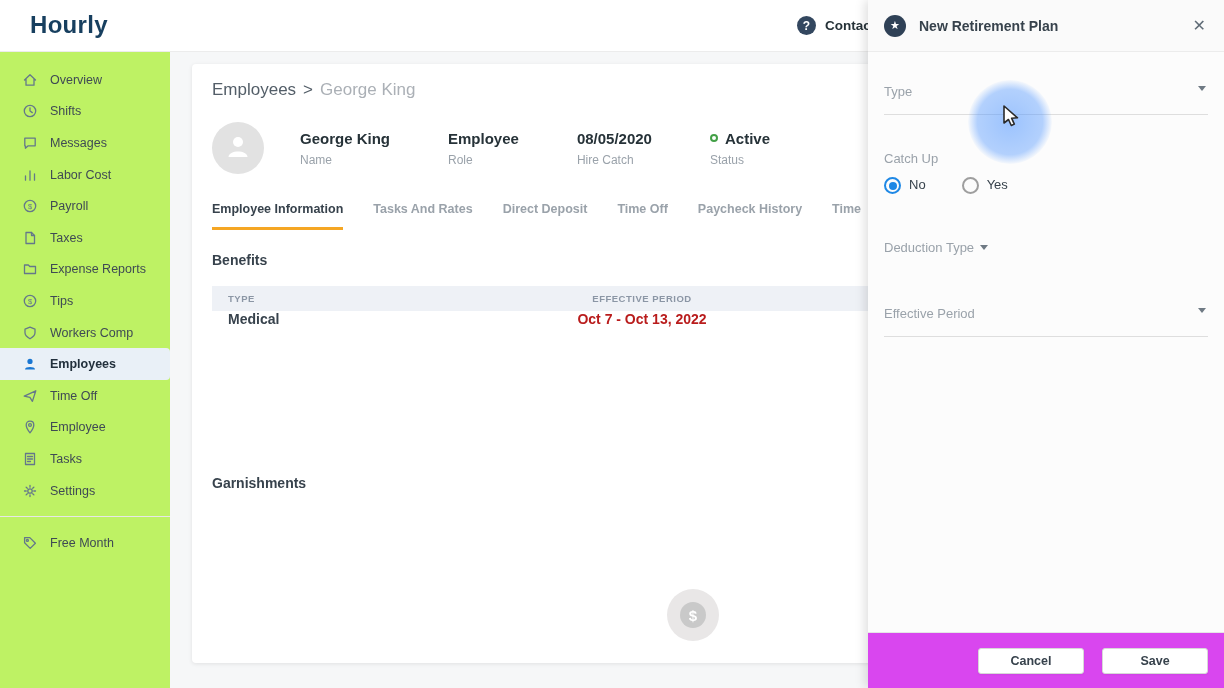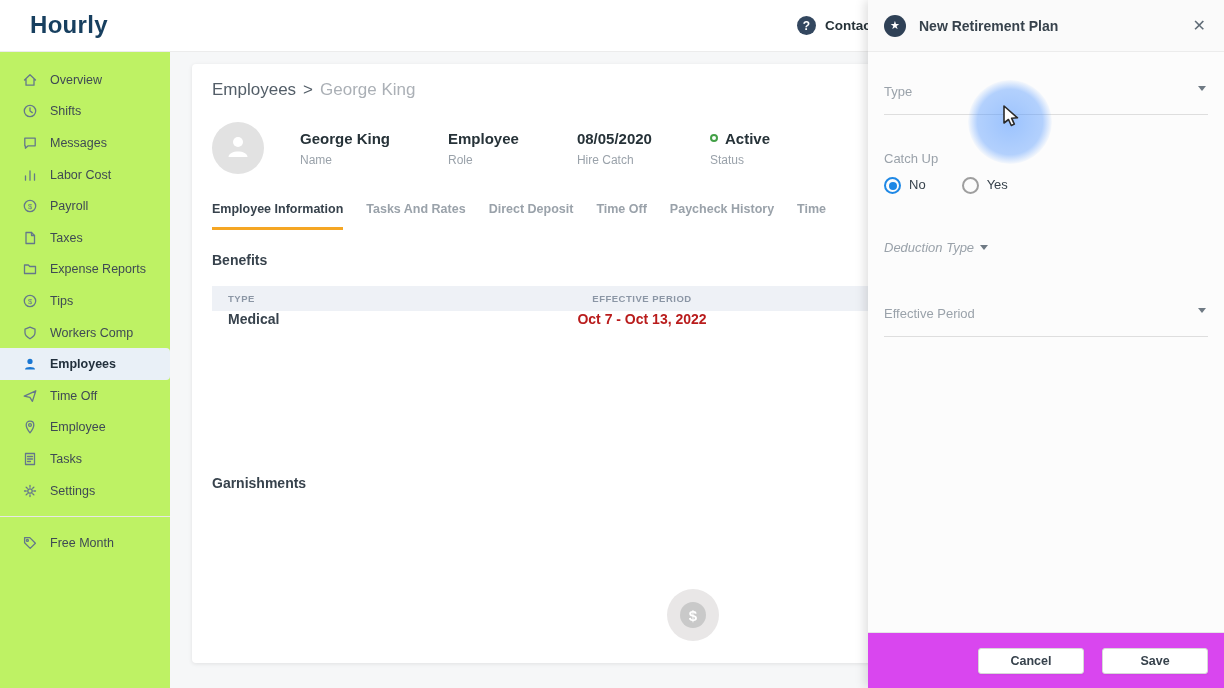"Employee Information" .tabs { gap: 23px -> 30px }
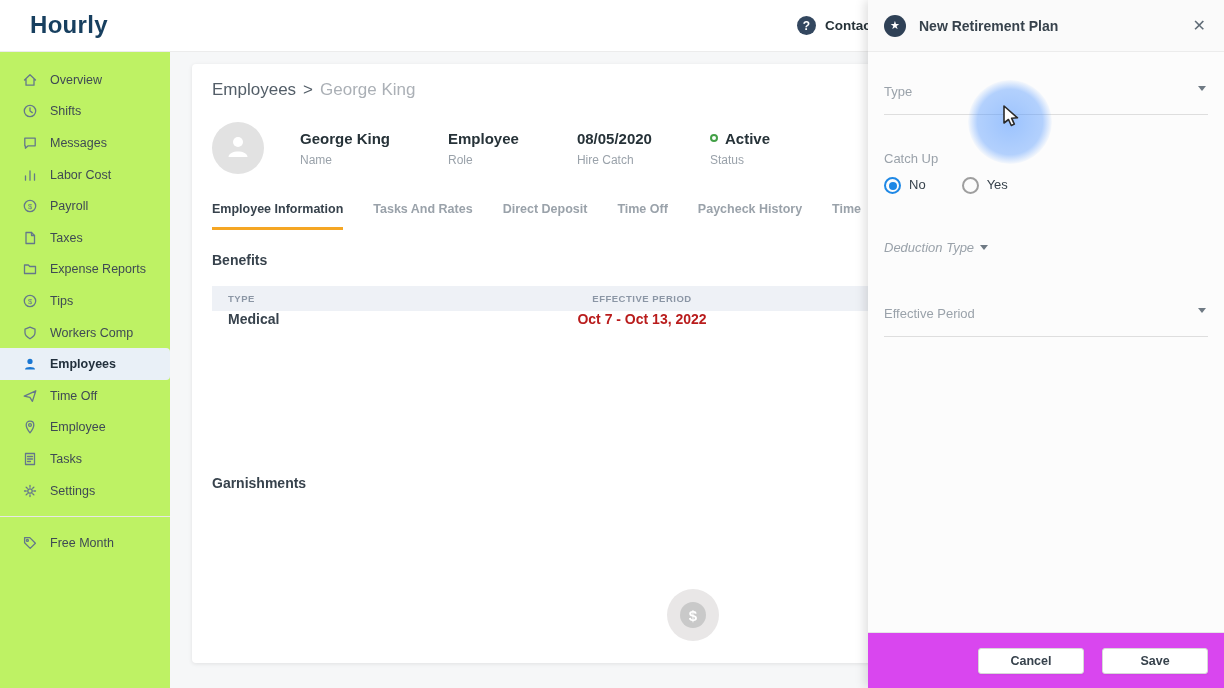"Deduction Type" .field-deduction { font-style: italic -> none }
